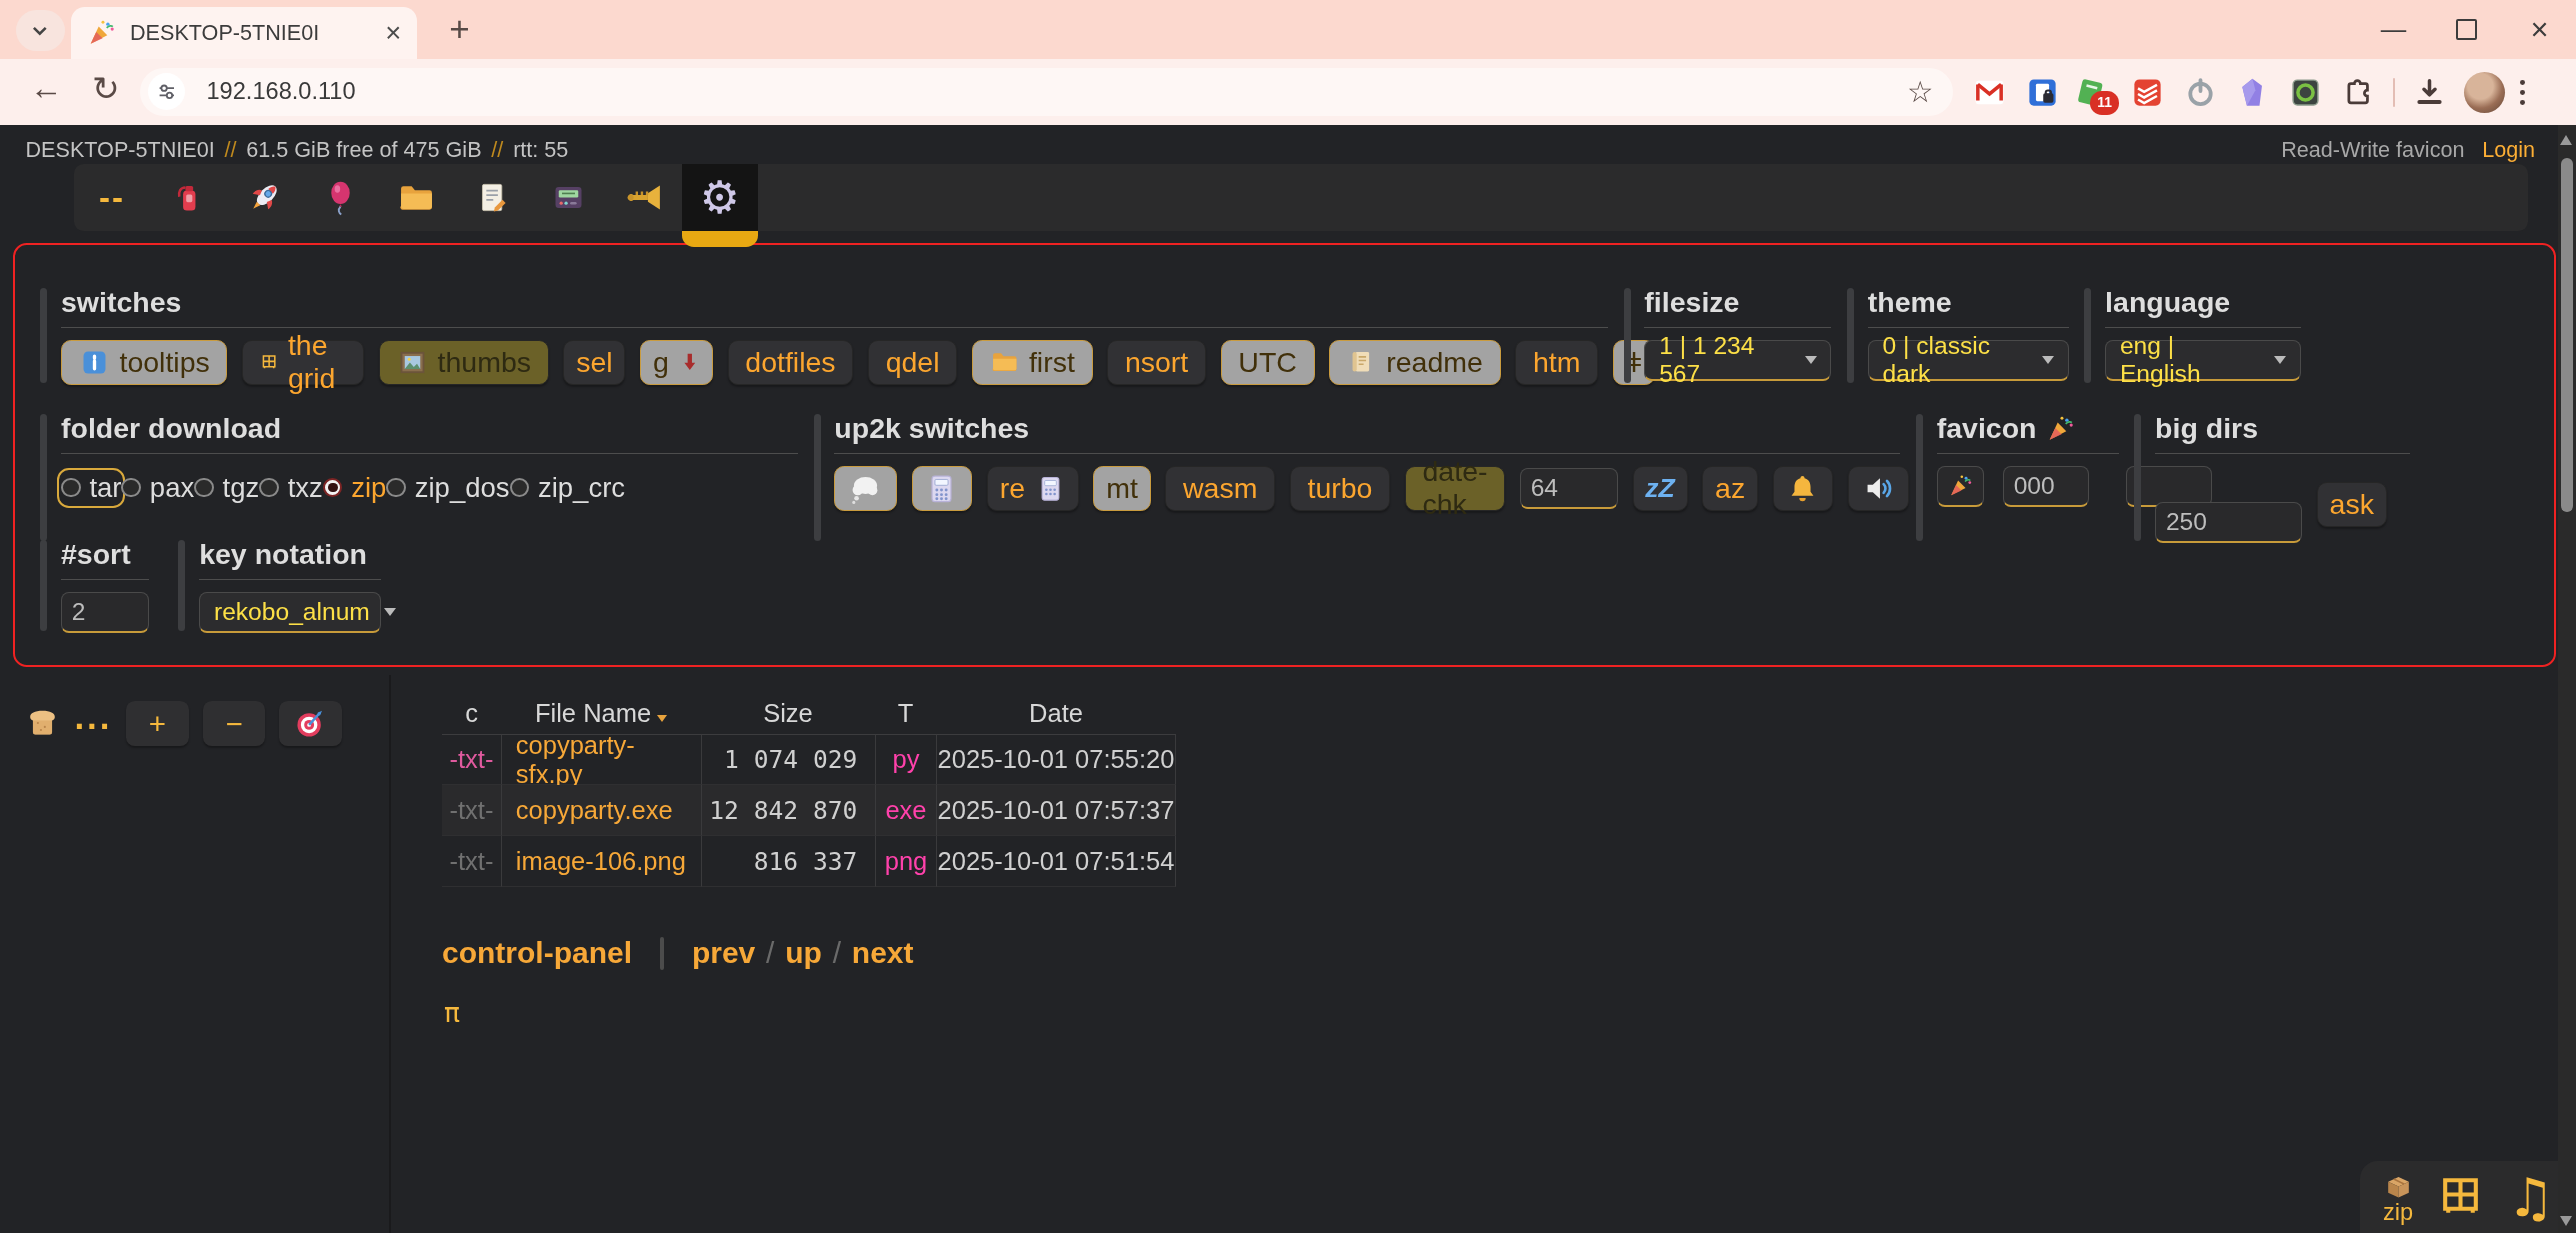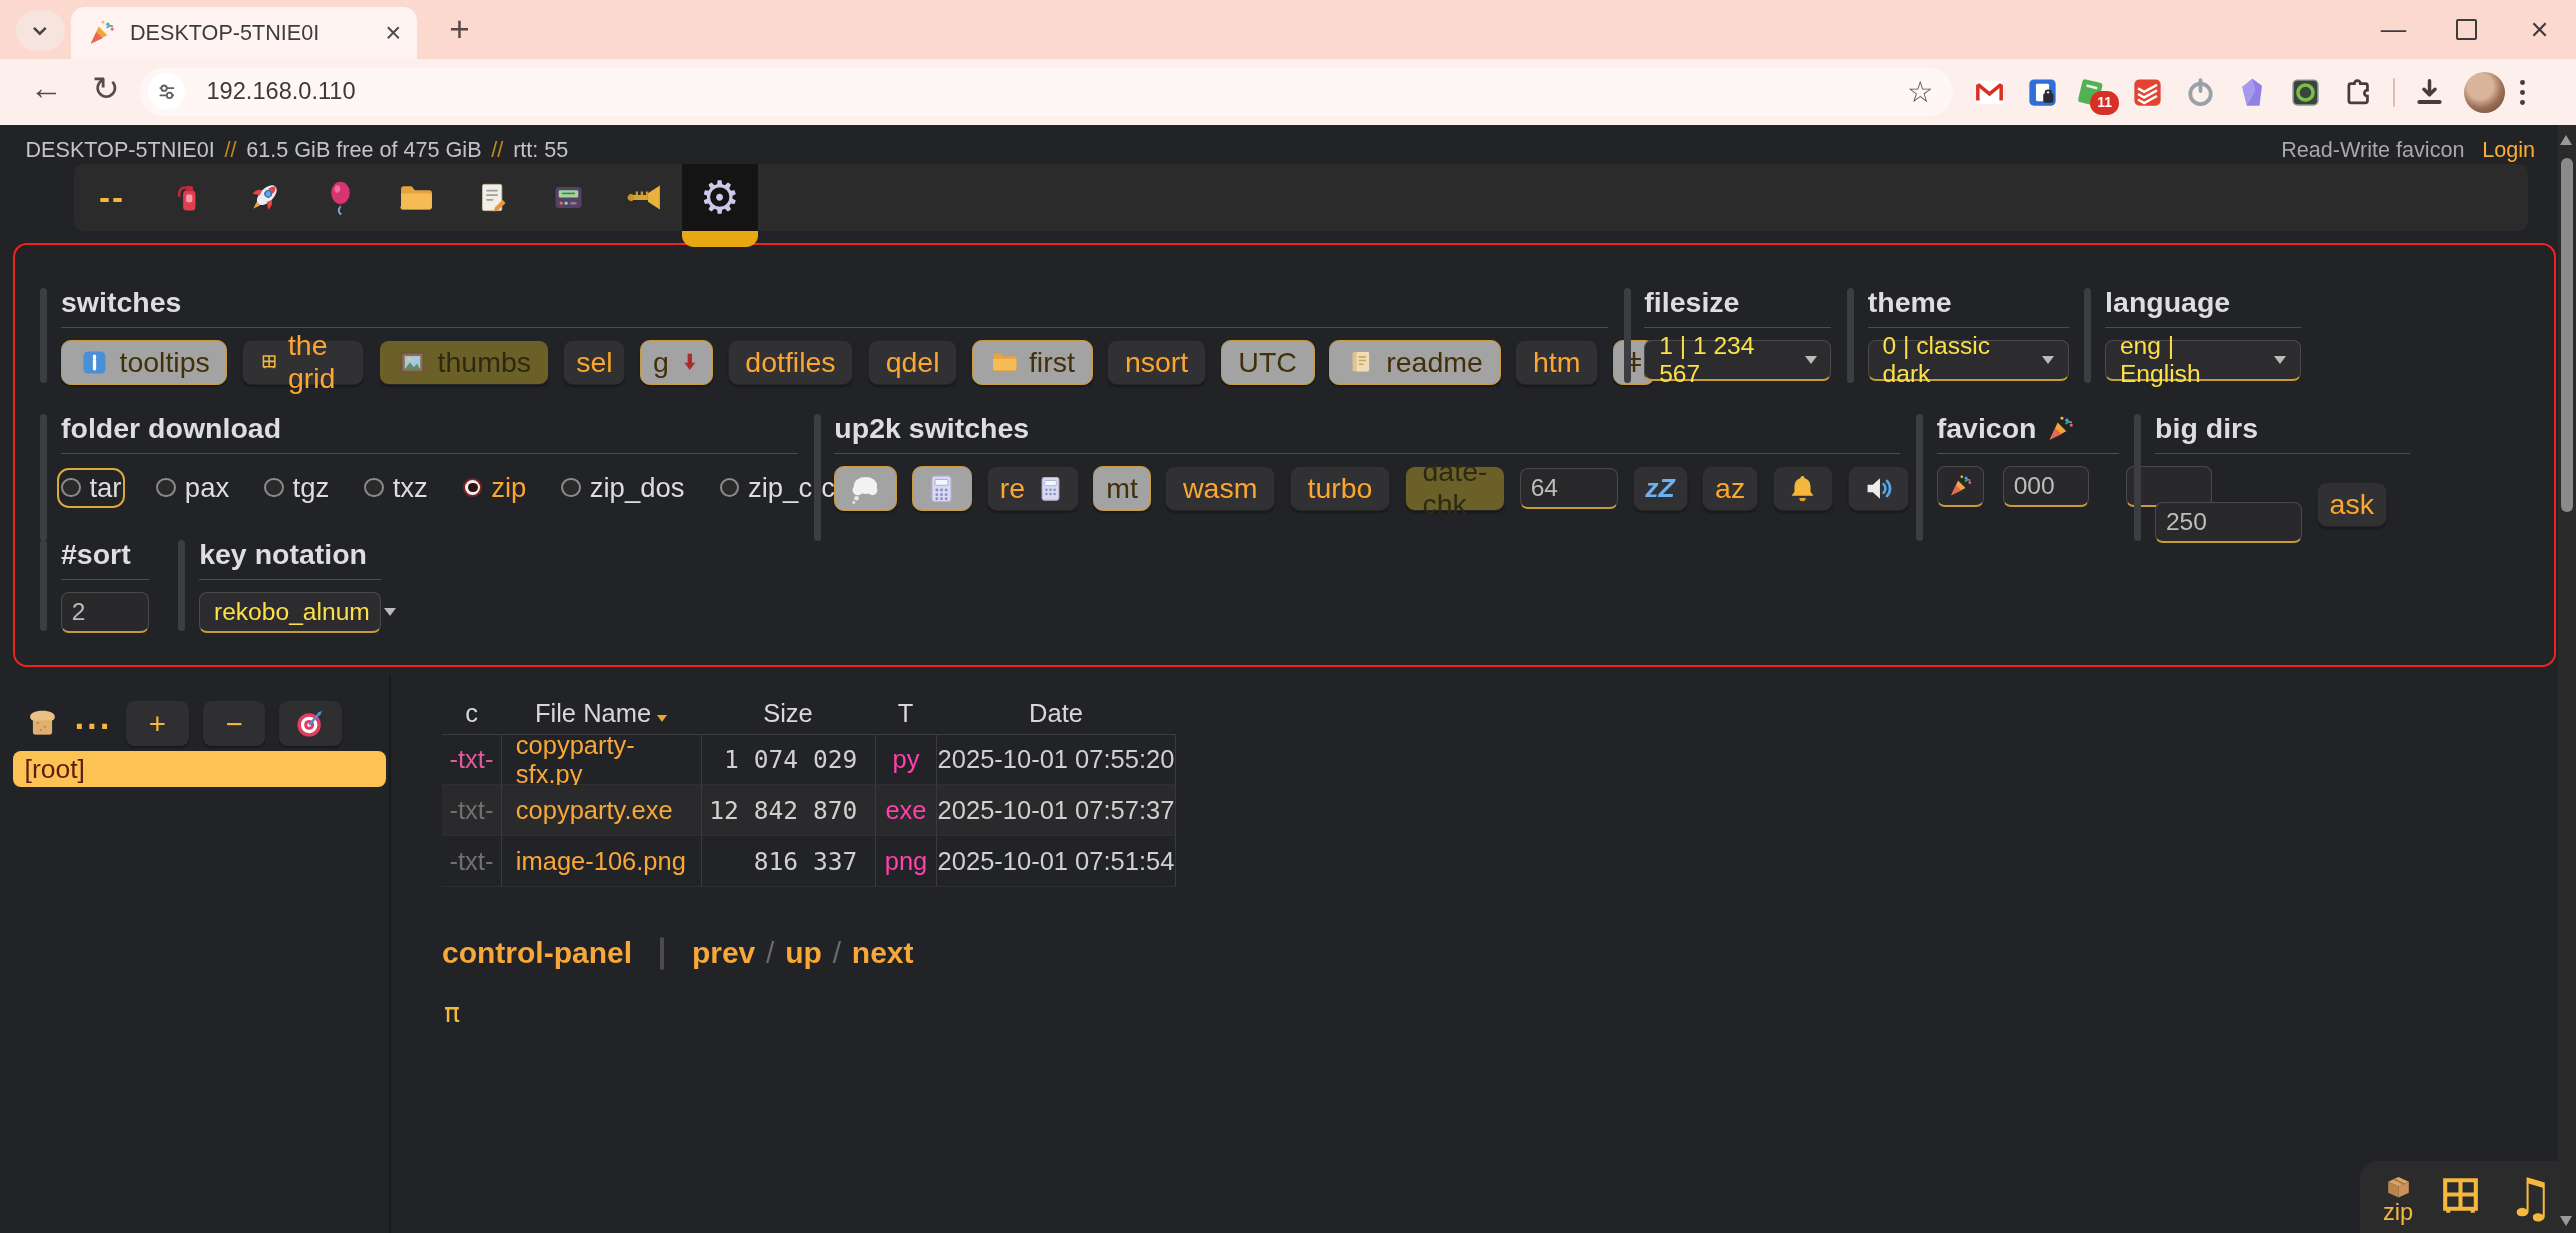"tar" .radios { gap: 35px -> none }
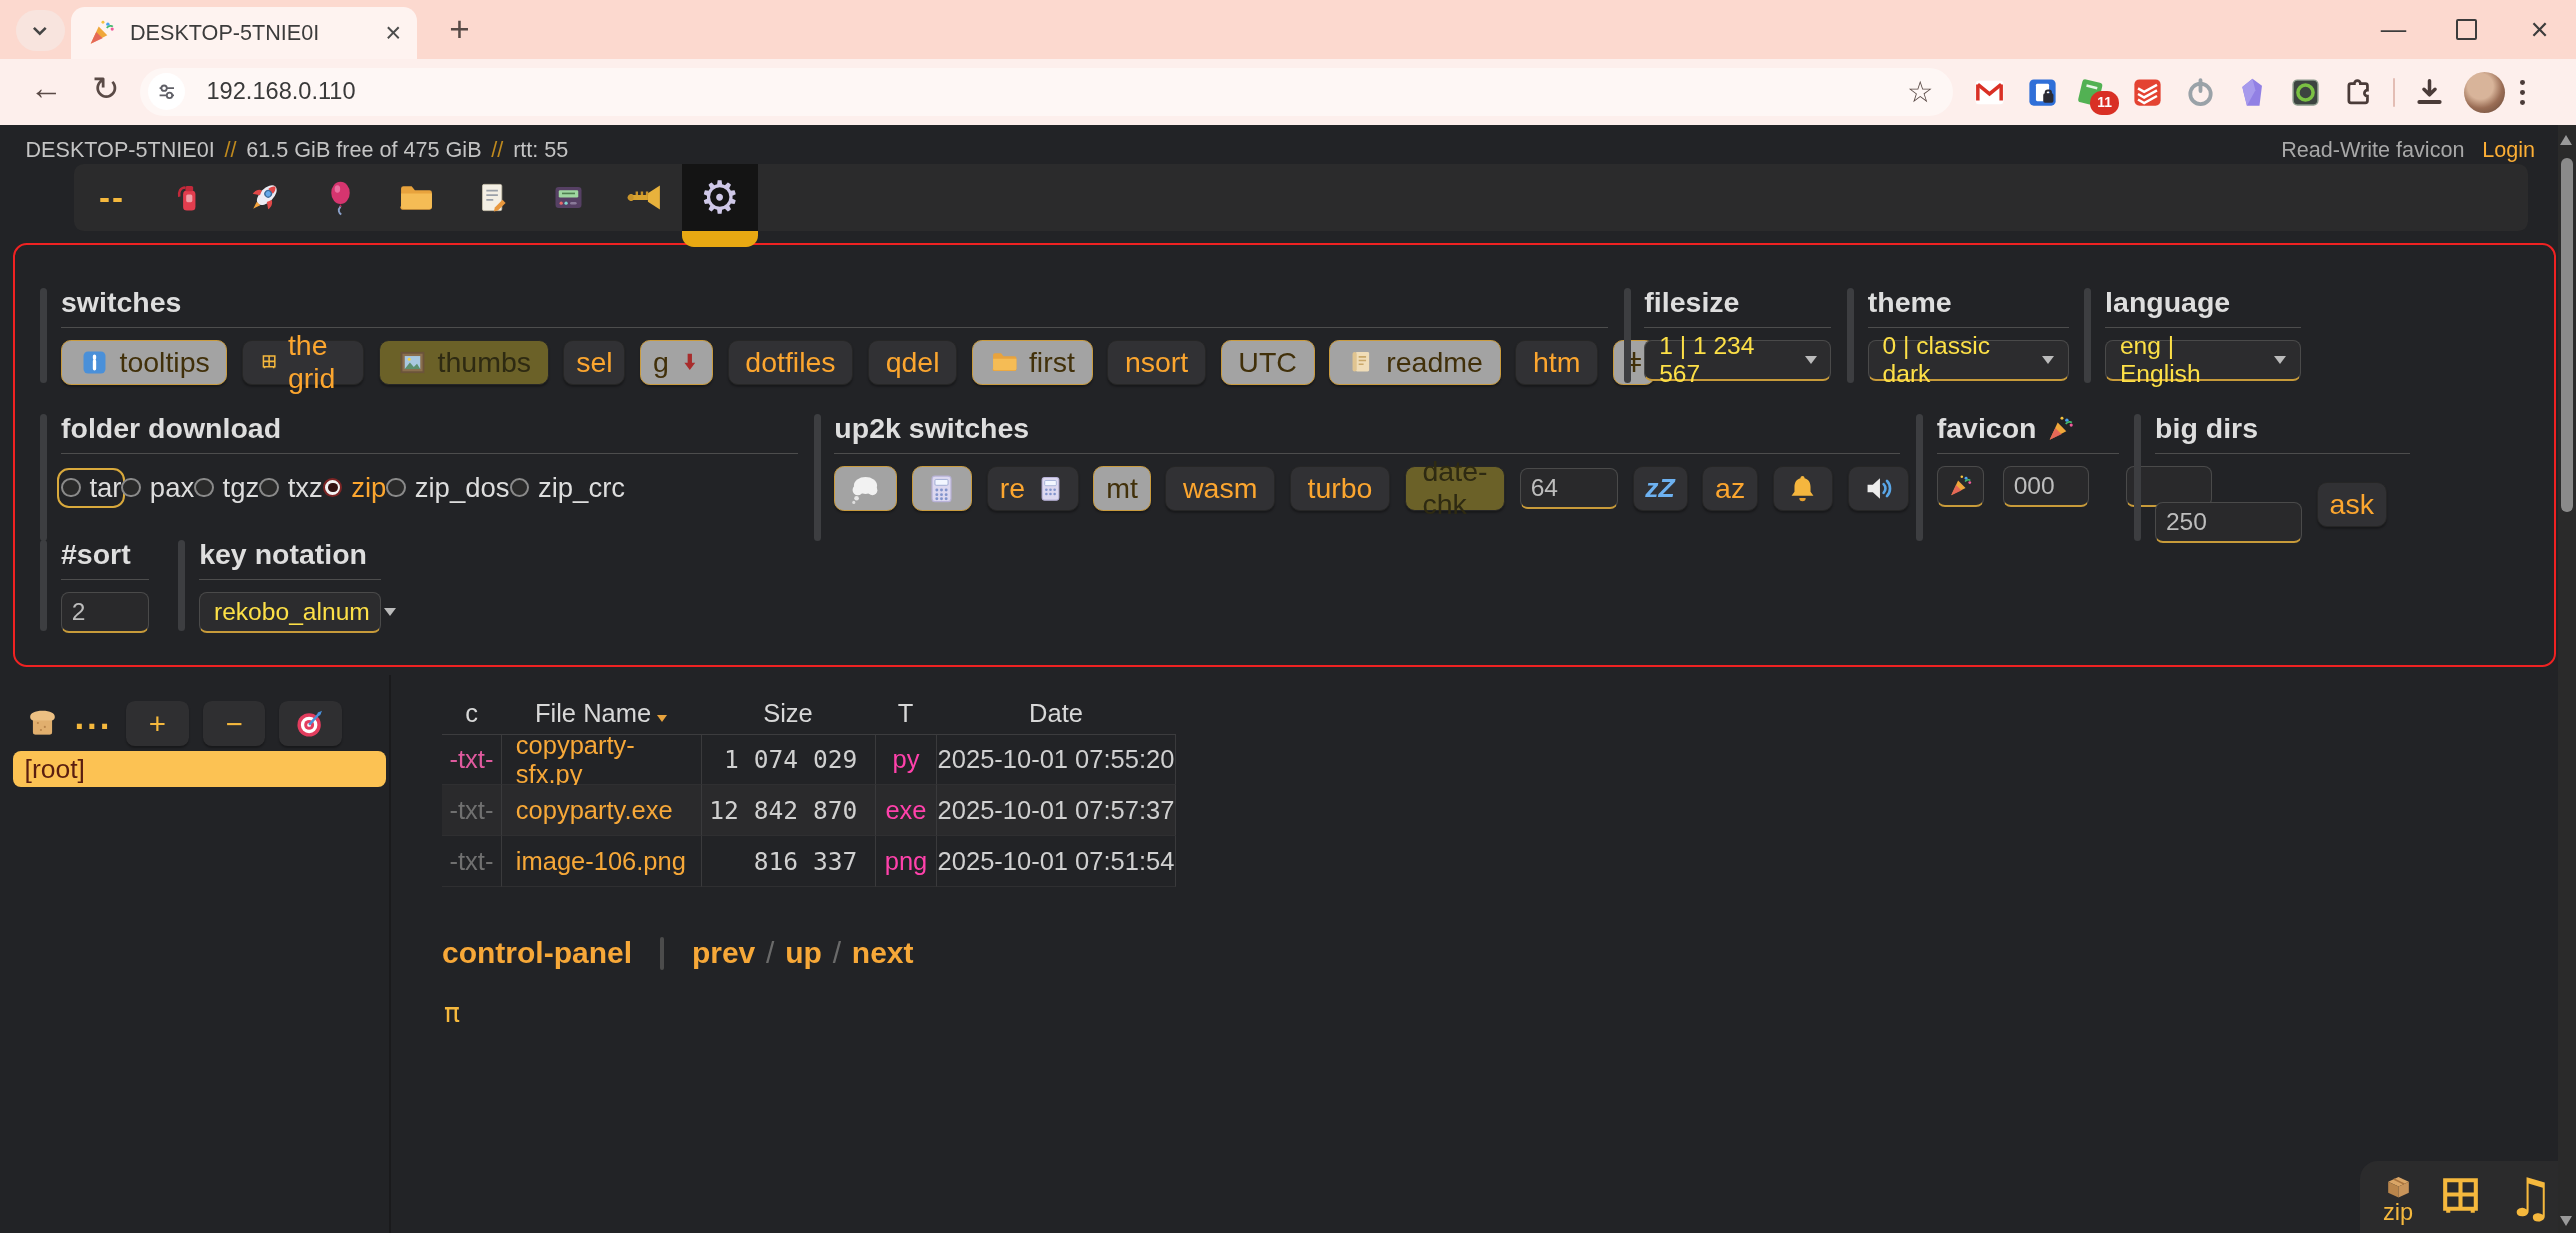"[root]" div.rootbar { html: <div>[root]</div> -> none }
